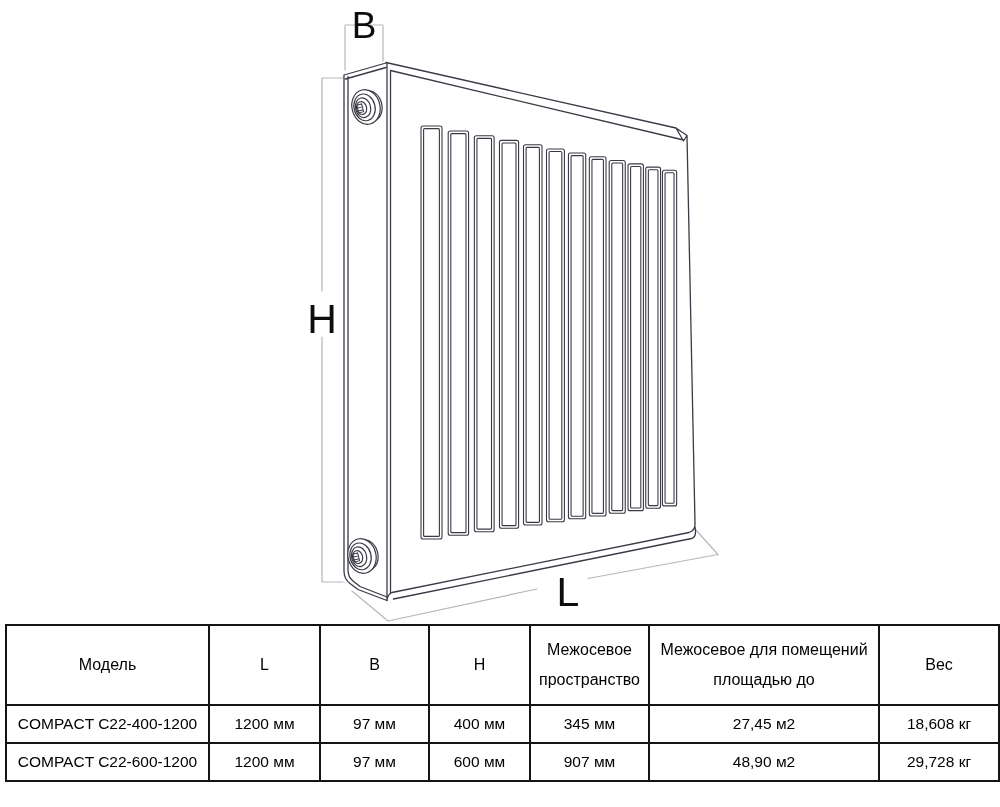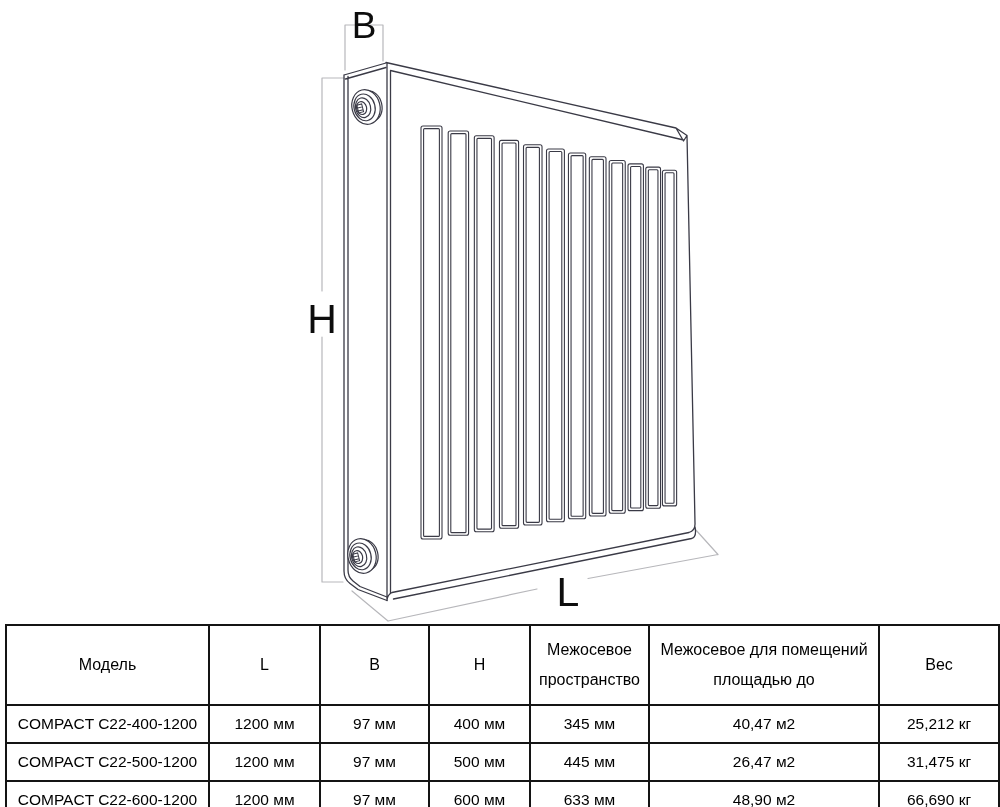"40,47 м2" td { text: 40,47 -> 27,45 }
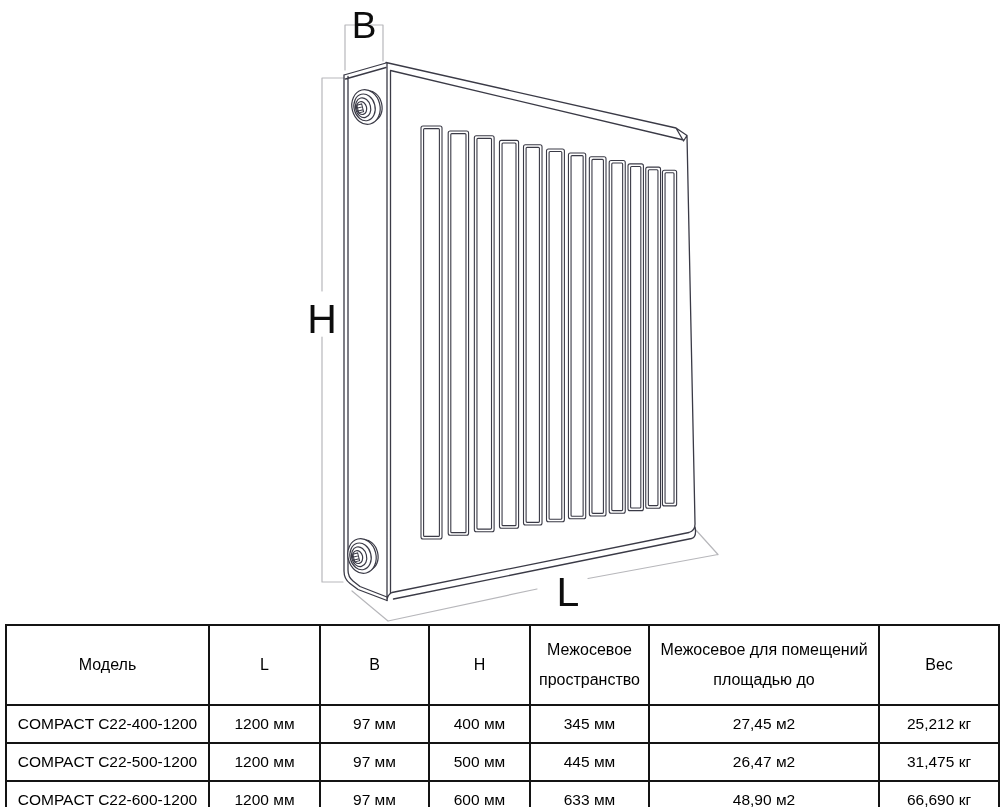"25,212 кг" td { text: 25,212 -> 18,608 }
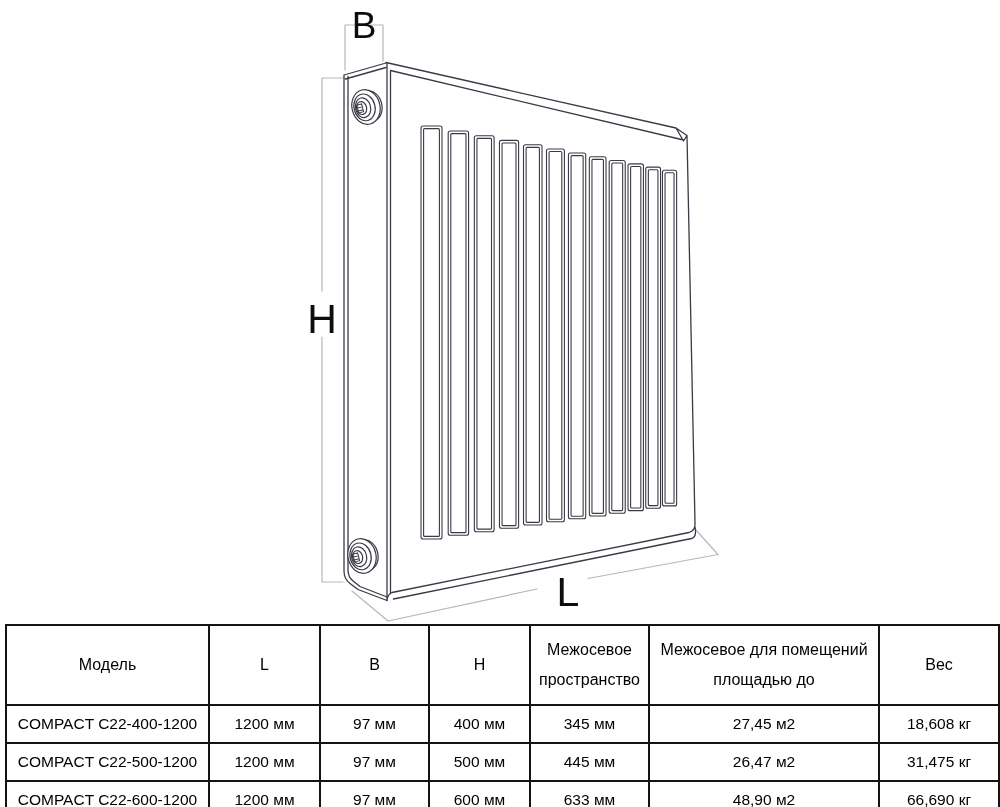"COMPACT C22-500-1200" tr { html: <tr> <td>COMPACT C22-500-1200</td> <td>1200 мм</td> <td>97 мм</td> <td>500 мм</td> <td>445 мм</td> <td>26,47 м2</td> <td>31,475 кг</td> </tr> -> none }
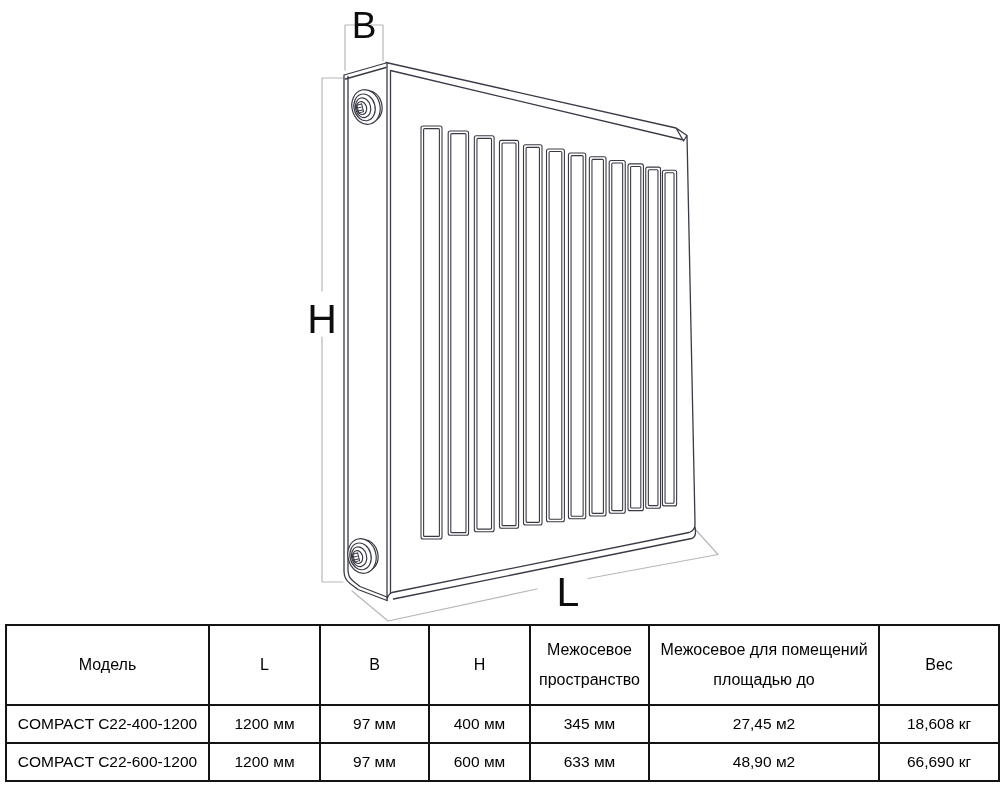"633 мм" td { text: 633 -> 907 }
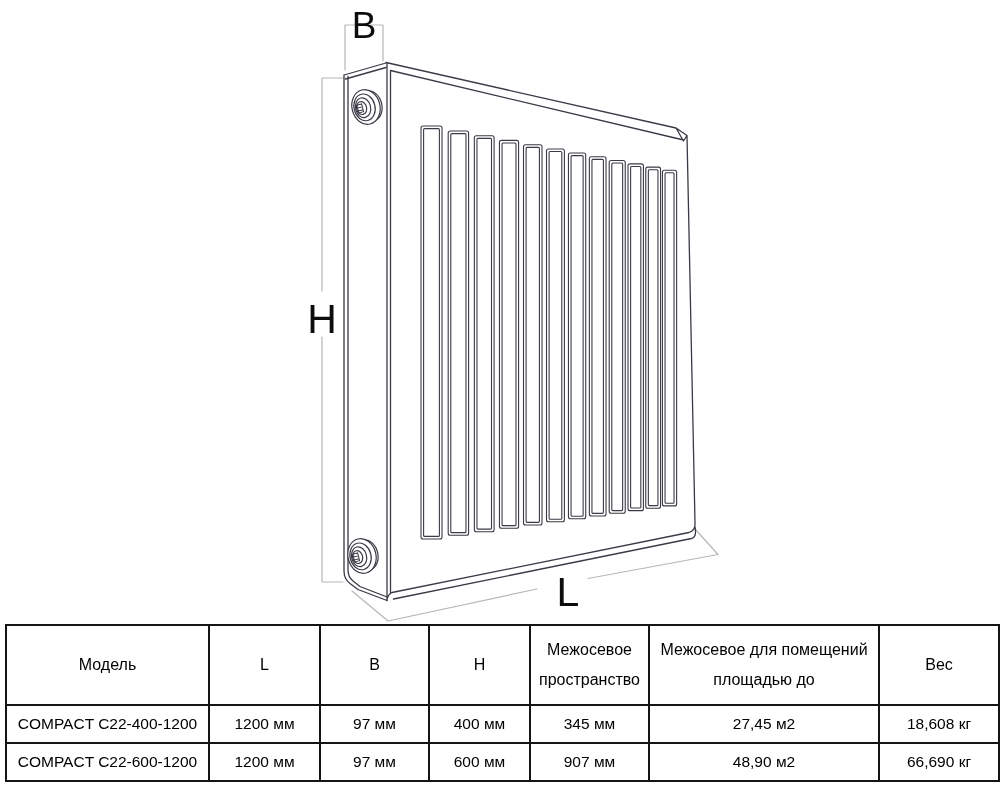"66,690 кг" td { text: 66,690 -> 29,728 }
